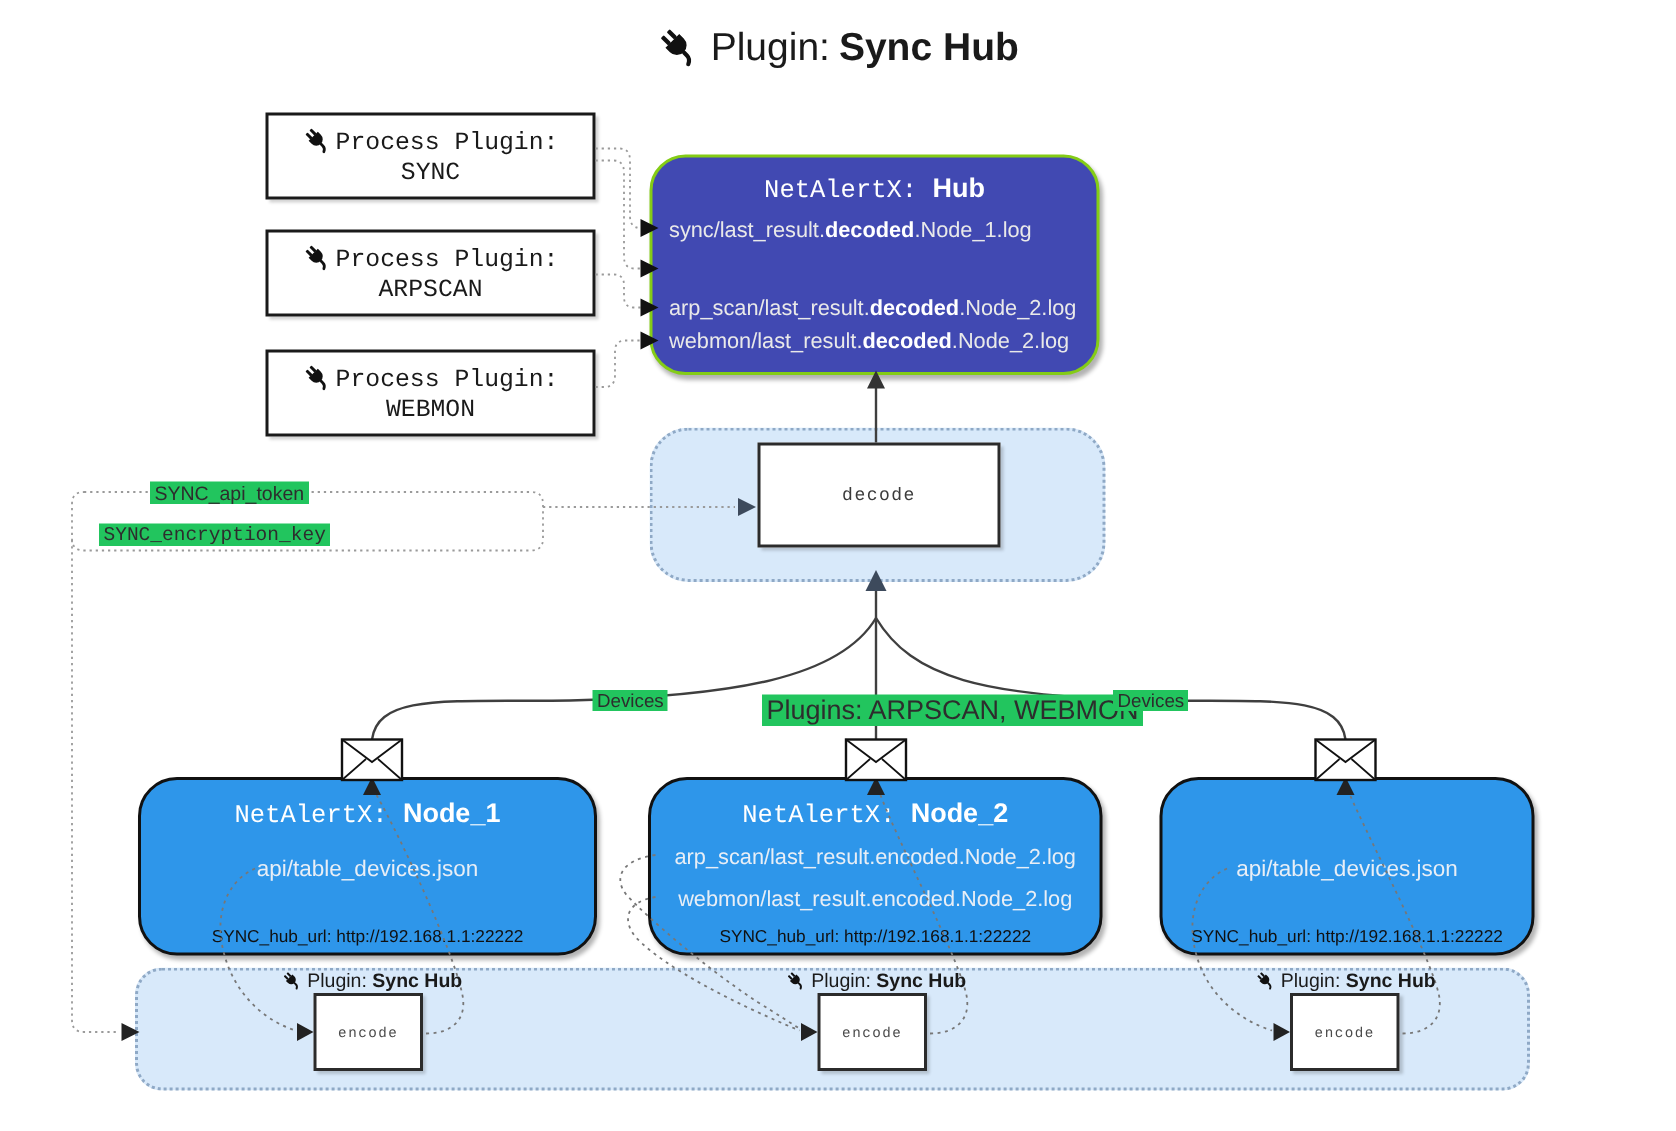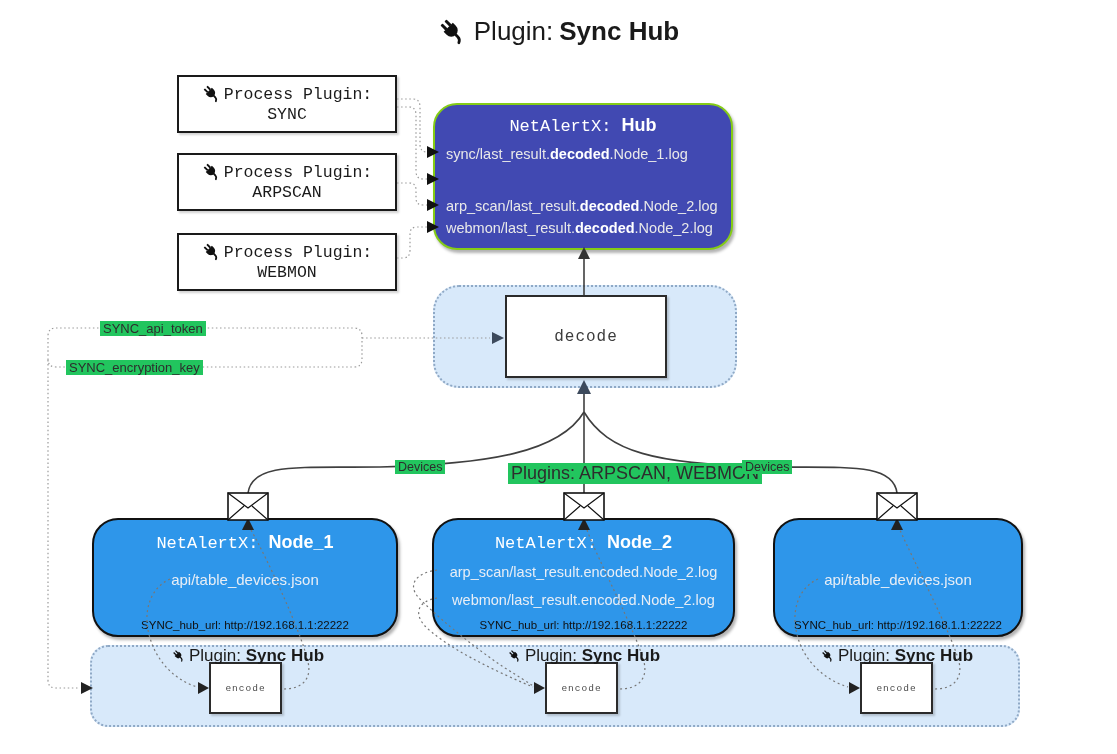"decode" .decode-box { font-size: 16px -> 12px; height: 83px -> 70px }
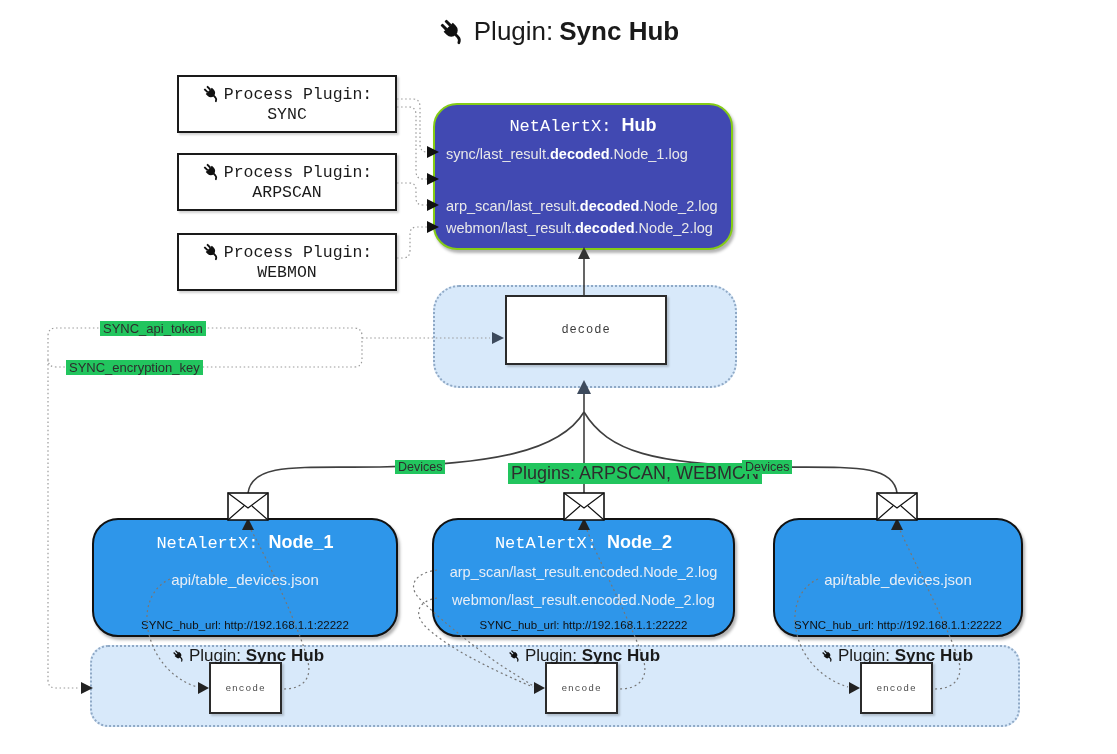"SYNC_encryption_key" div.abs { font-family: none -> Liberation Mono, monospace; top: 360px -> 349px }
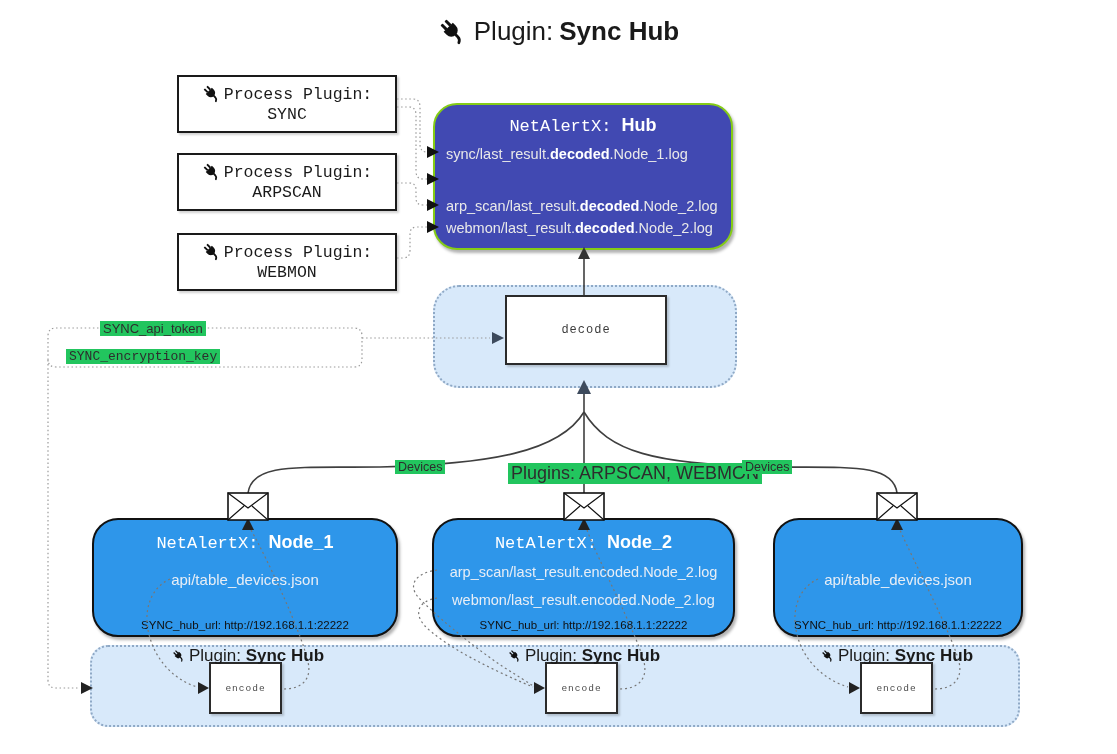"Plugin: Sync Hub" .enc-label { font-size: 17px -> 13px }
